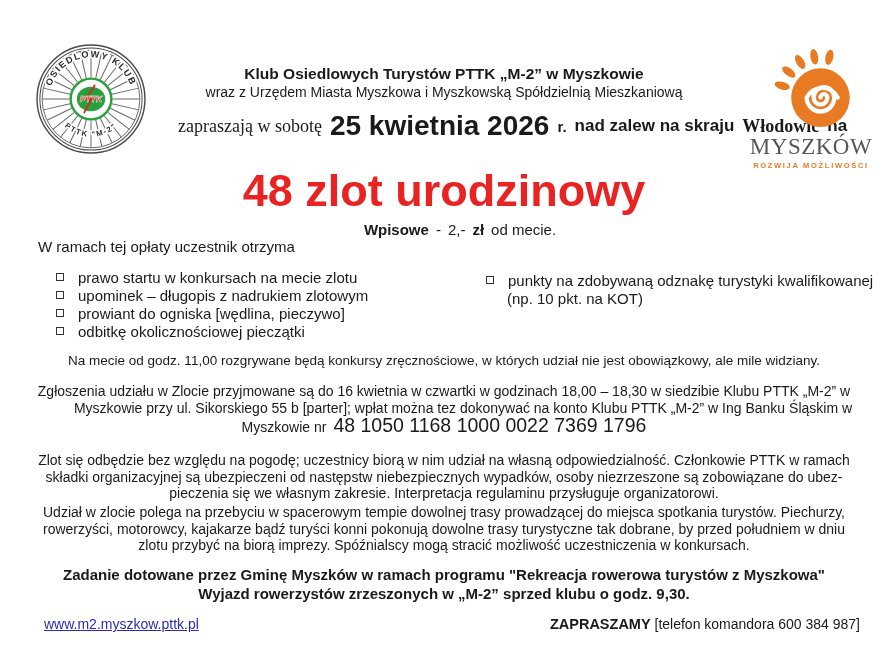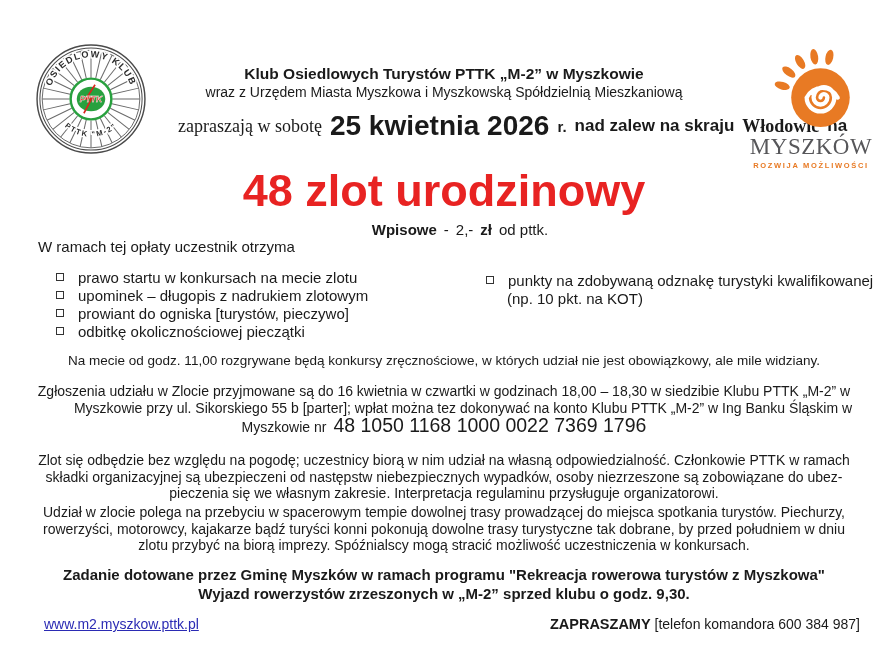"od pttk." span { text: pttk -> mecie }
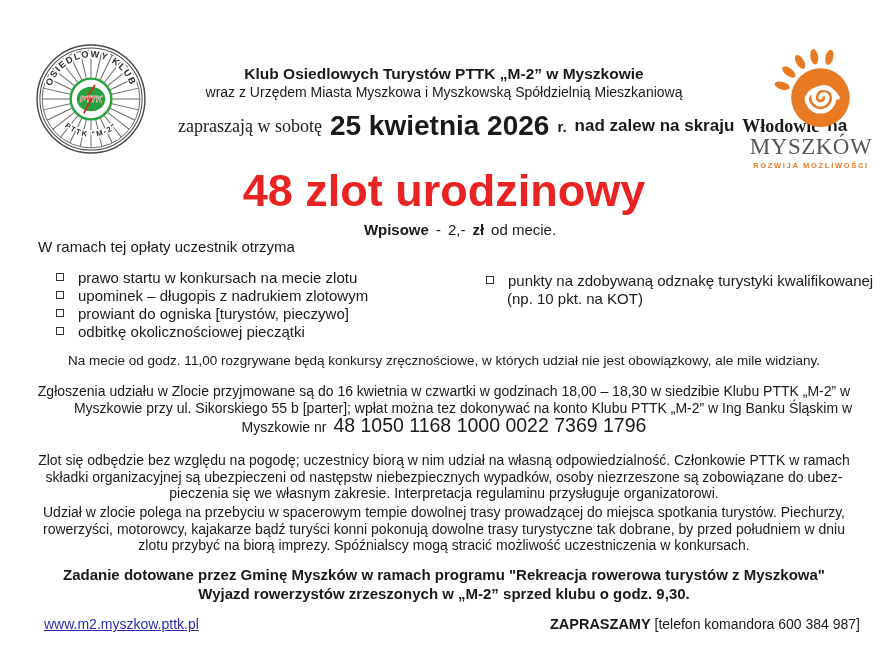"prowiant do ogniska [turystów, pieczywo]" span { text: turystów -> wędlina }
